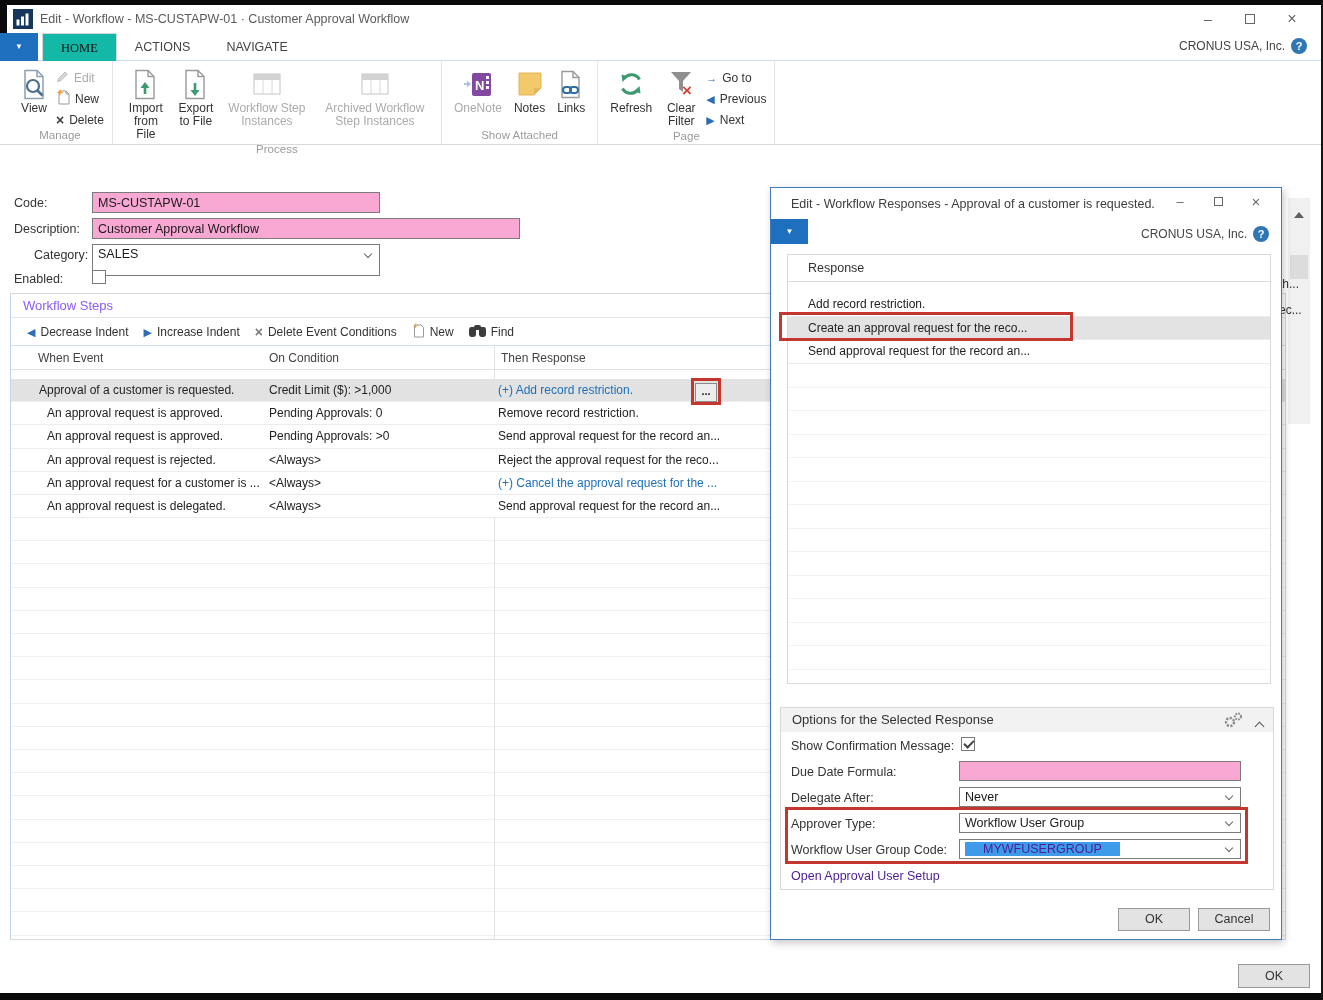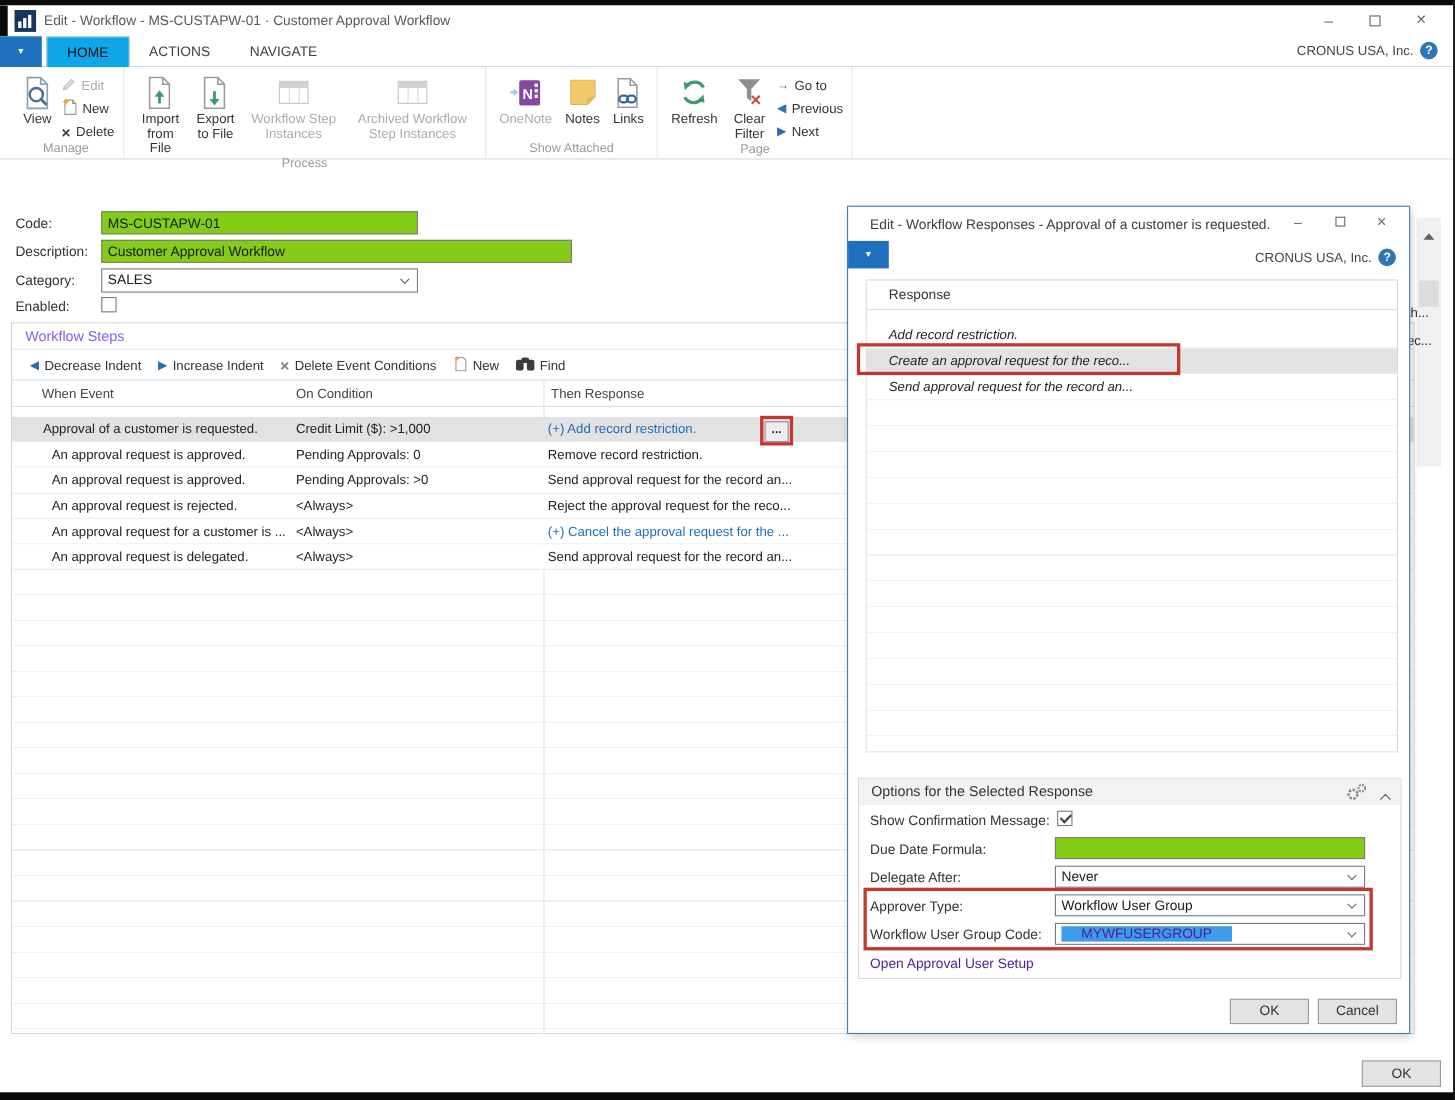"HOME" .tab.active { background: #0ea5e9 -> #14b8a6; font-family: none -> Liberation Serif, serif }
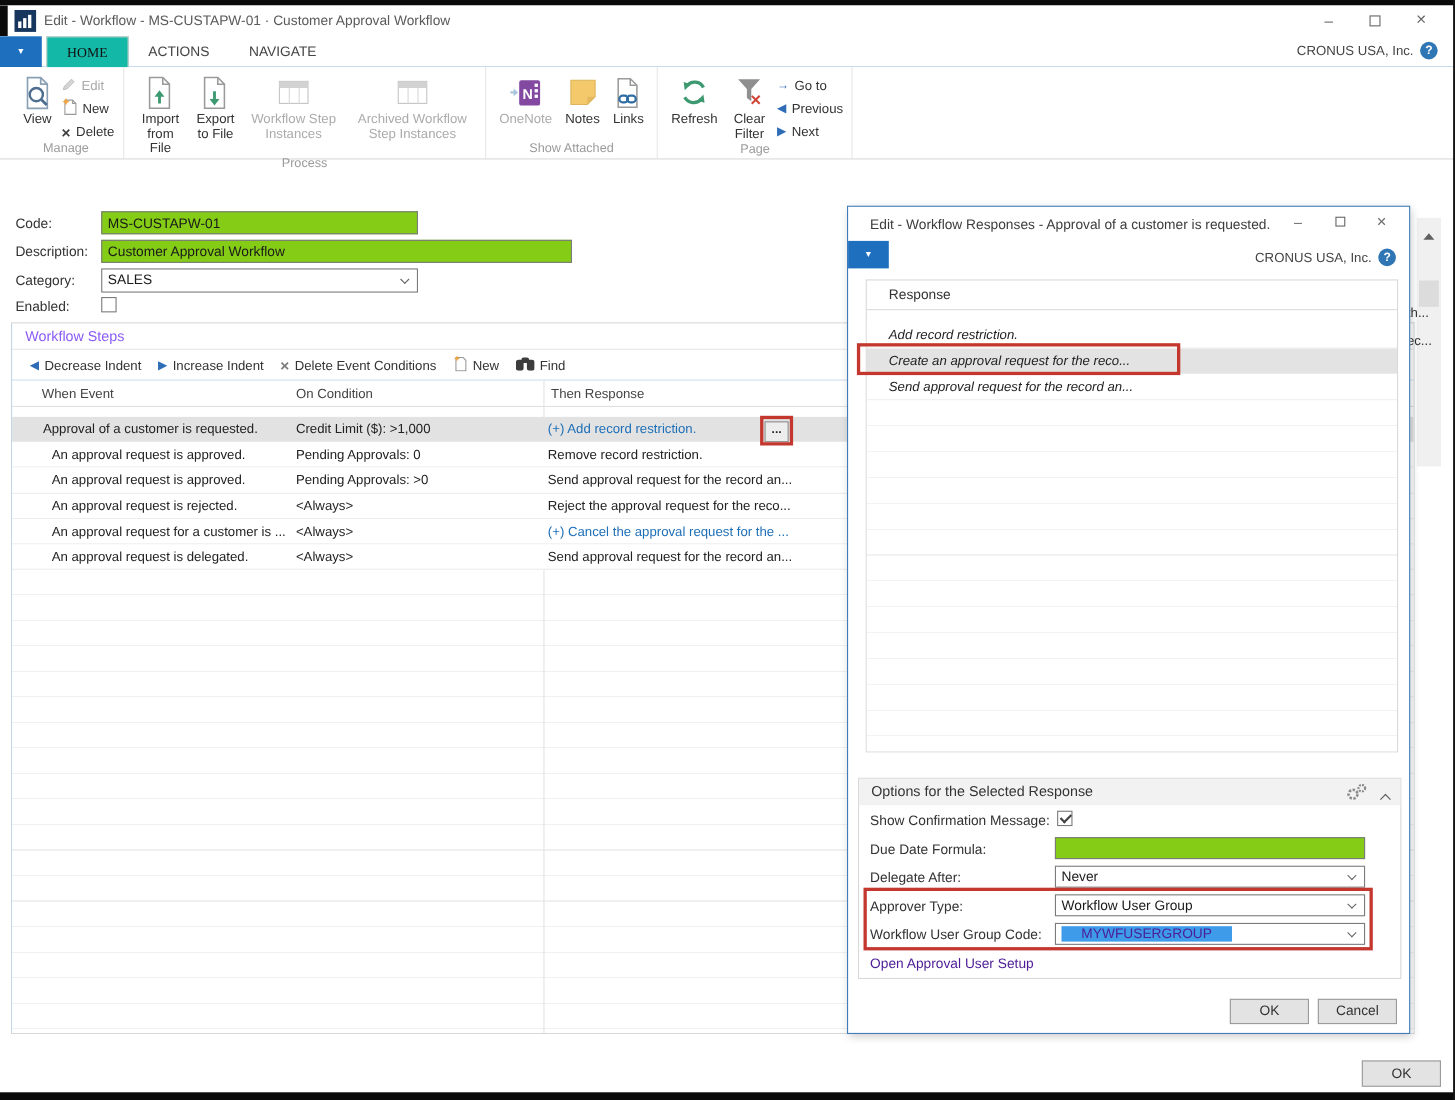"MS-CUSTAPW-01" .inp { background: #84cc16 -> #f9a8d4 }
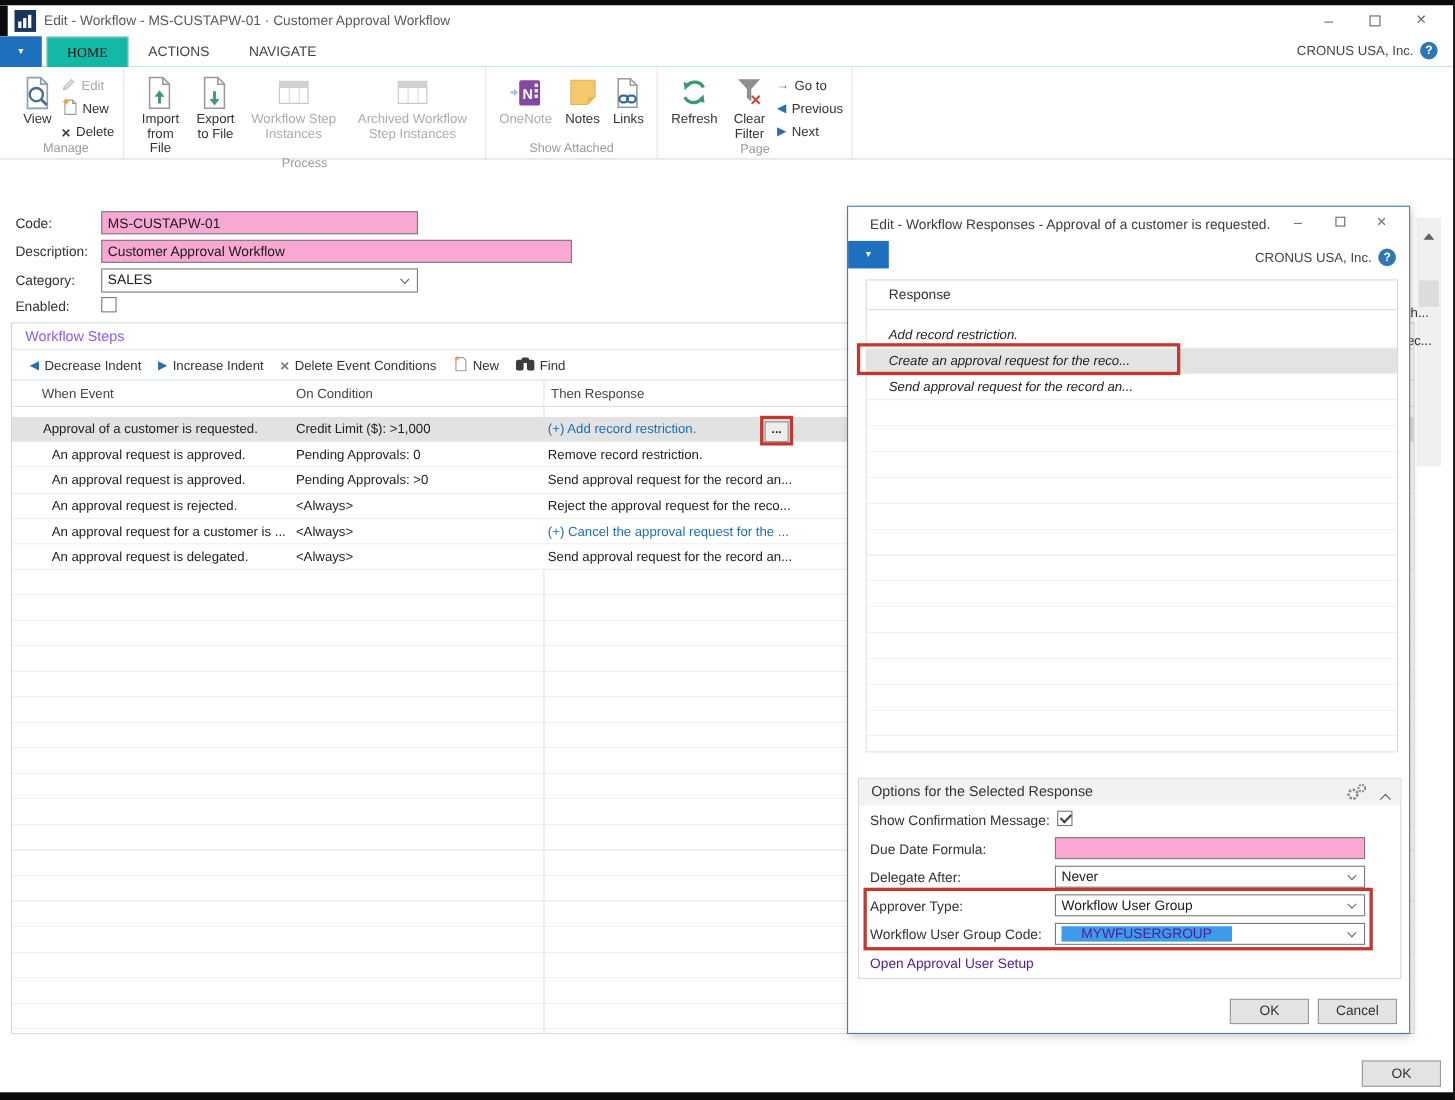"Category:" span.flabel { margin-left: none -> 20px }
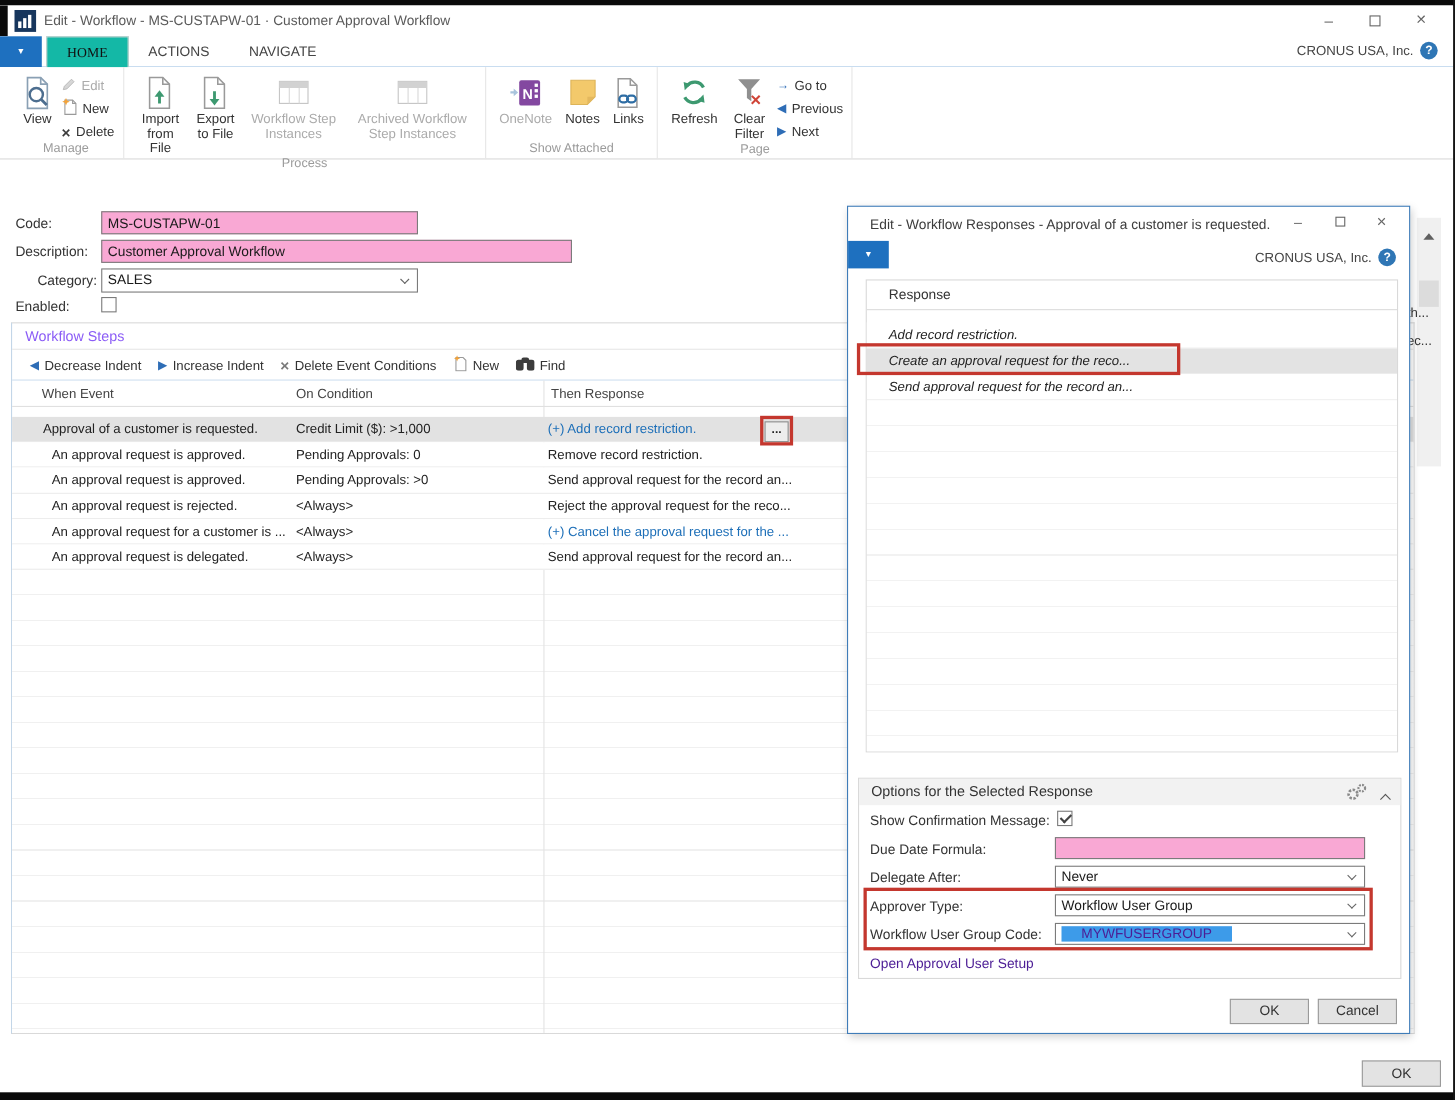"SALES" .selbox { height: 22px -> 32px }
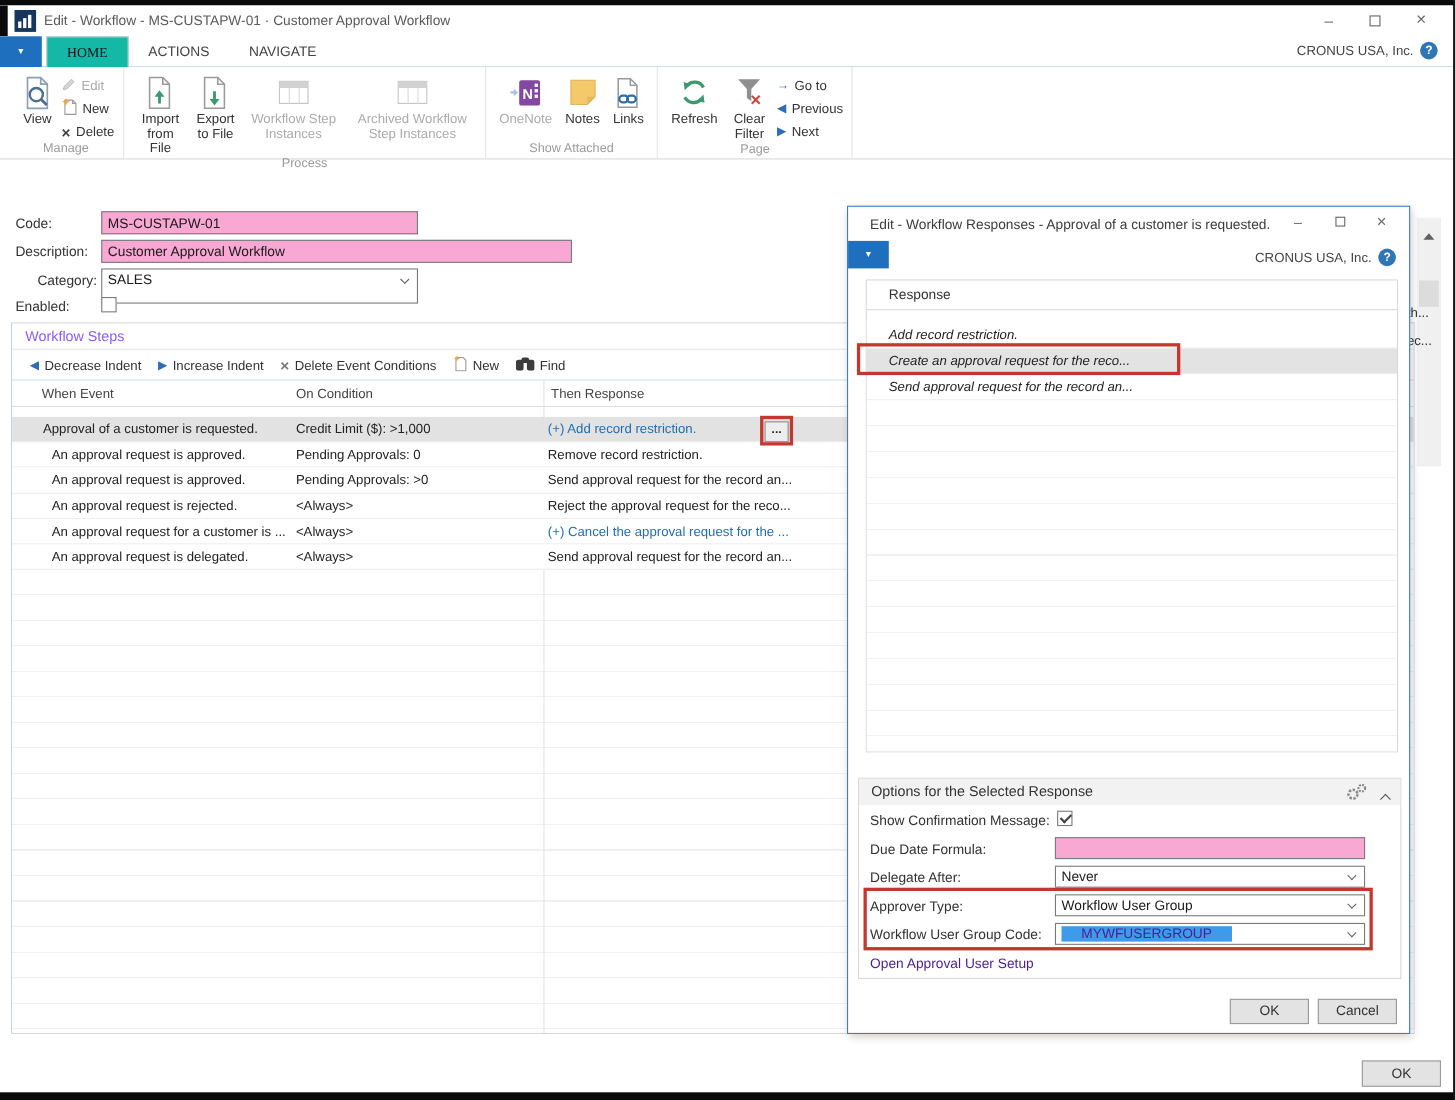"Add record restriction." .drow { font-style: italic -> none }
